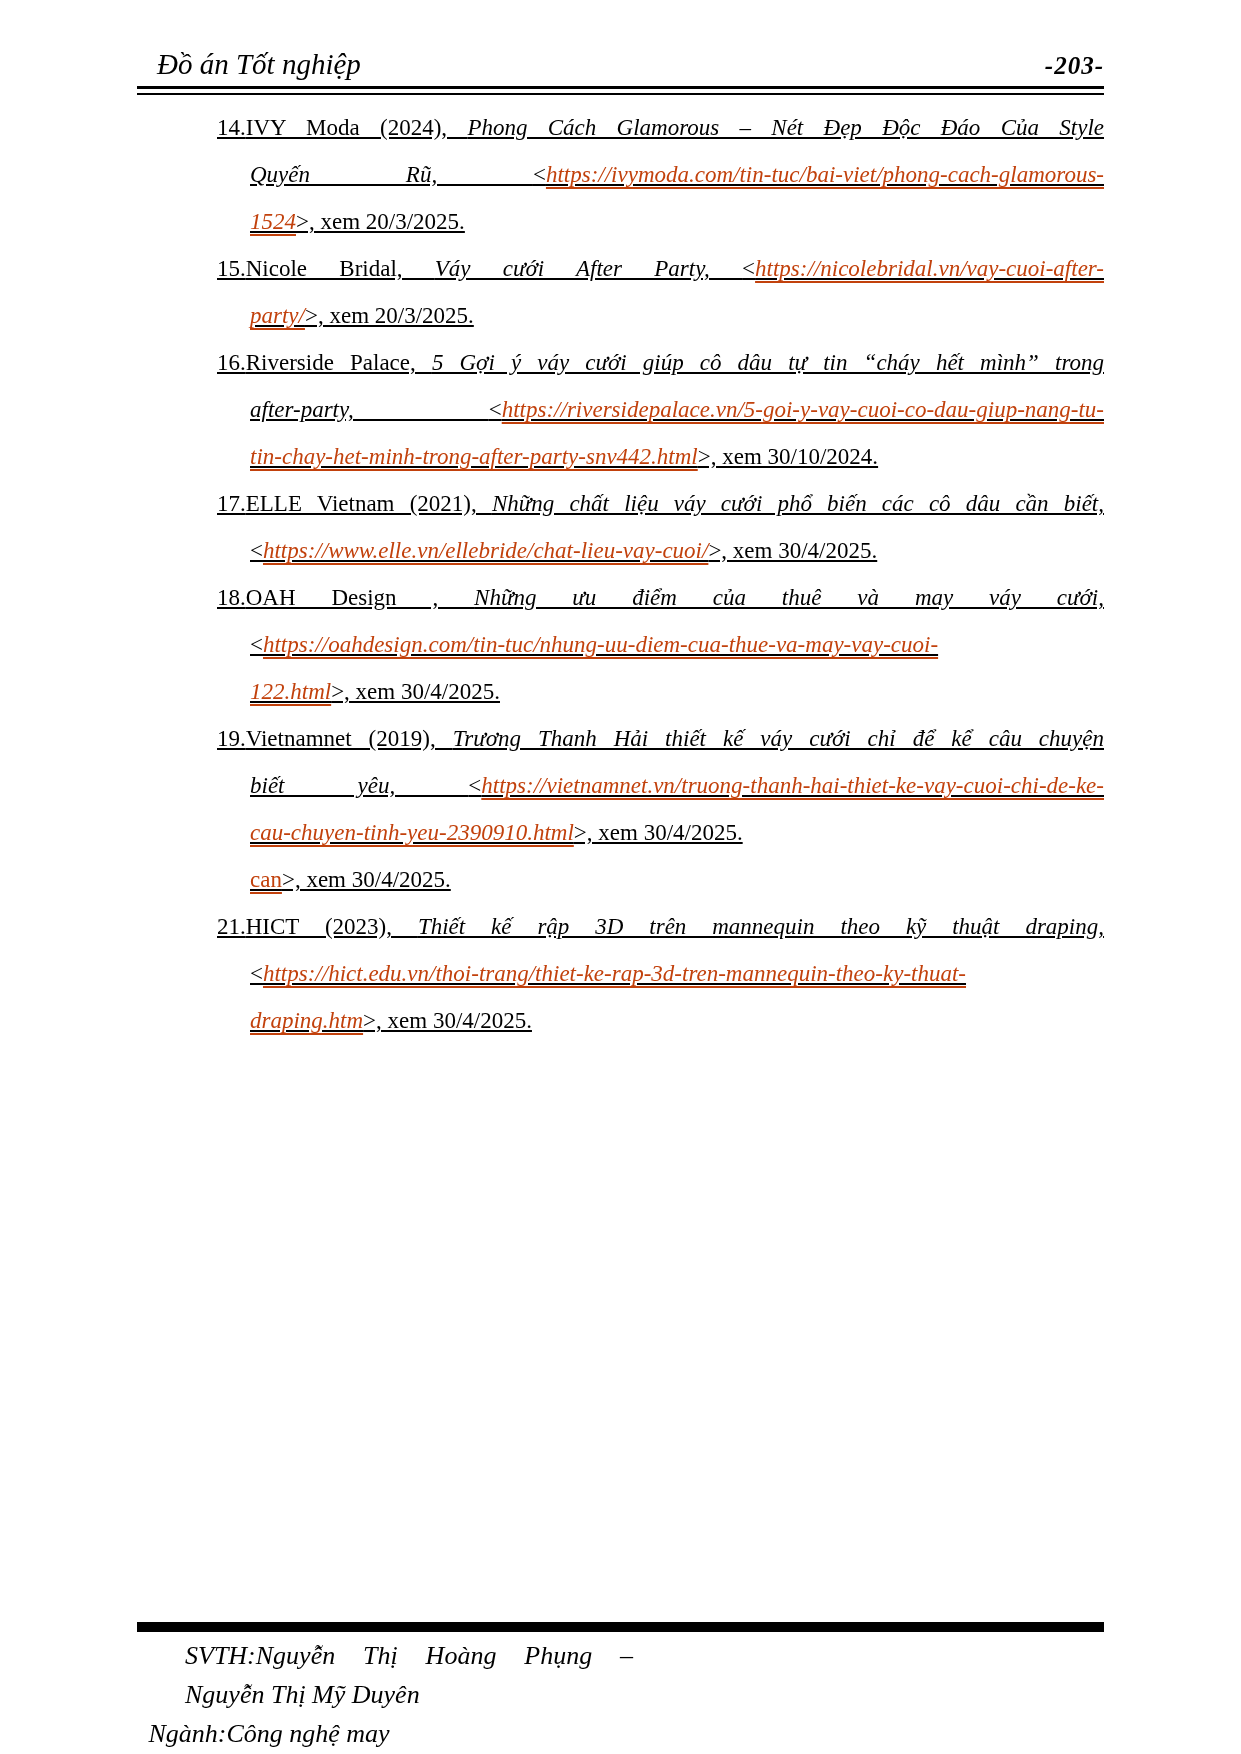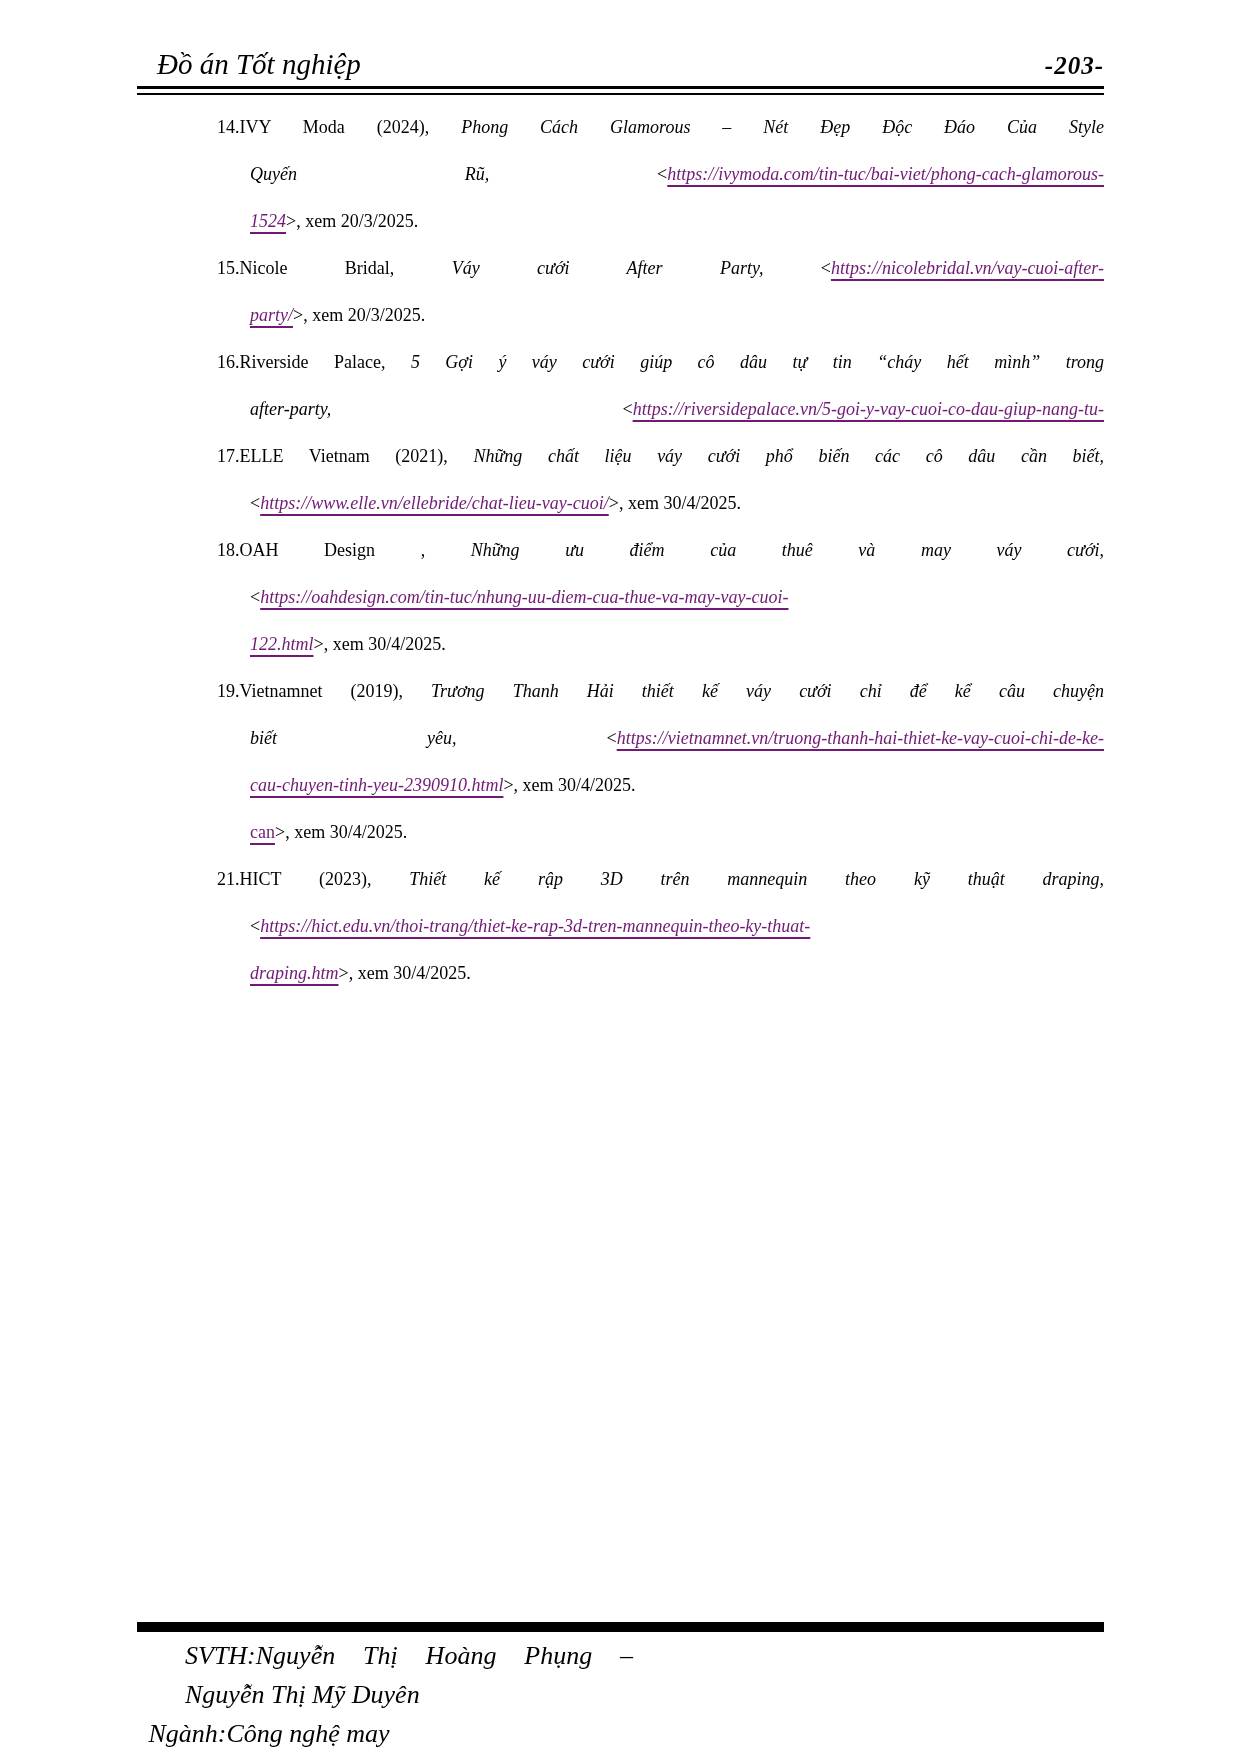"14.IVY Moda (2024), Phong Cách" .ref-list { font-size: 18px -> 23px; text-decoration: none -> underline }
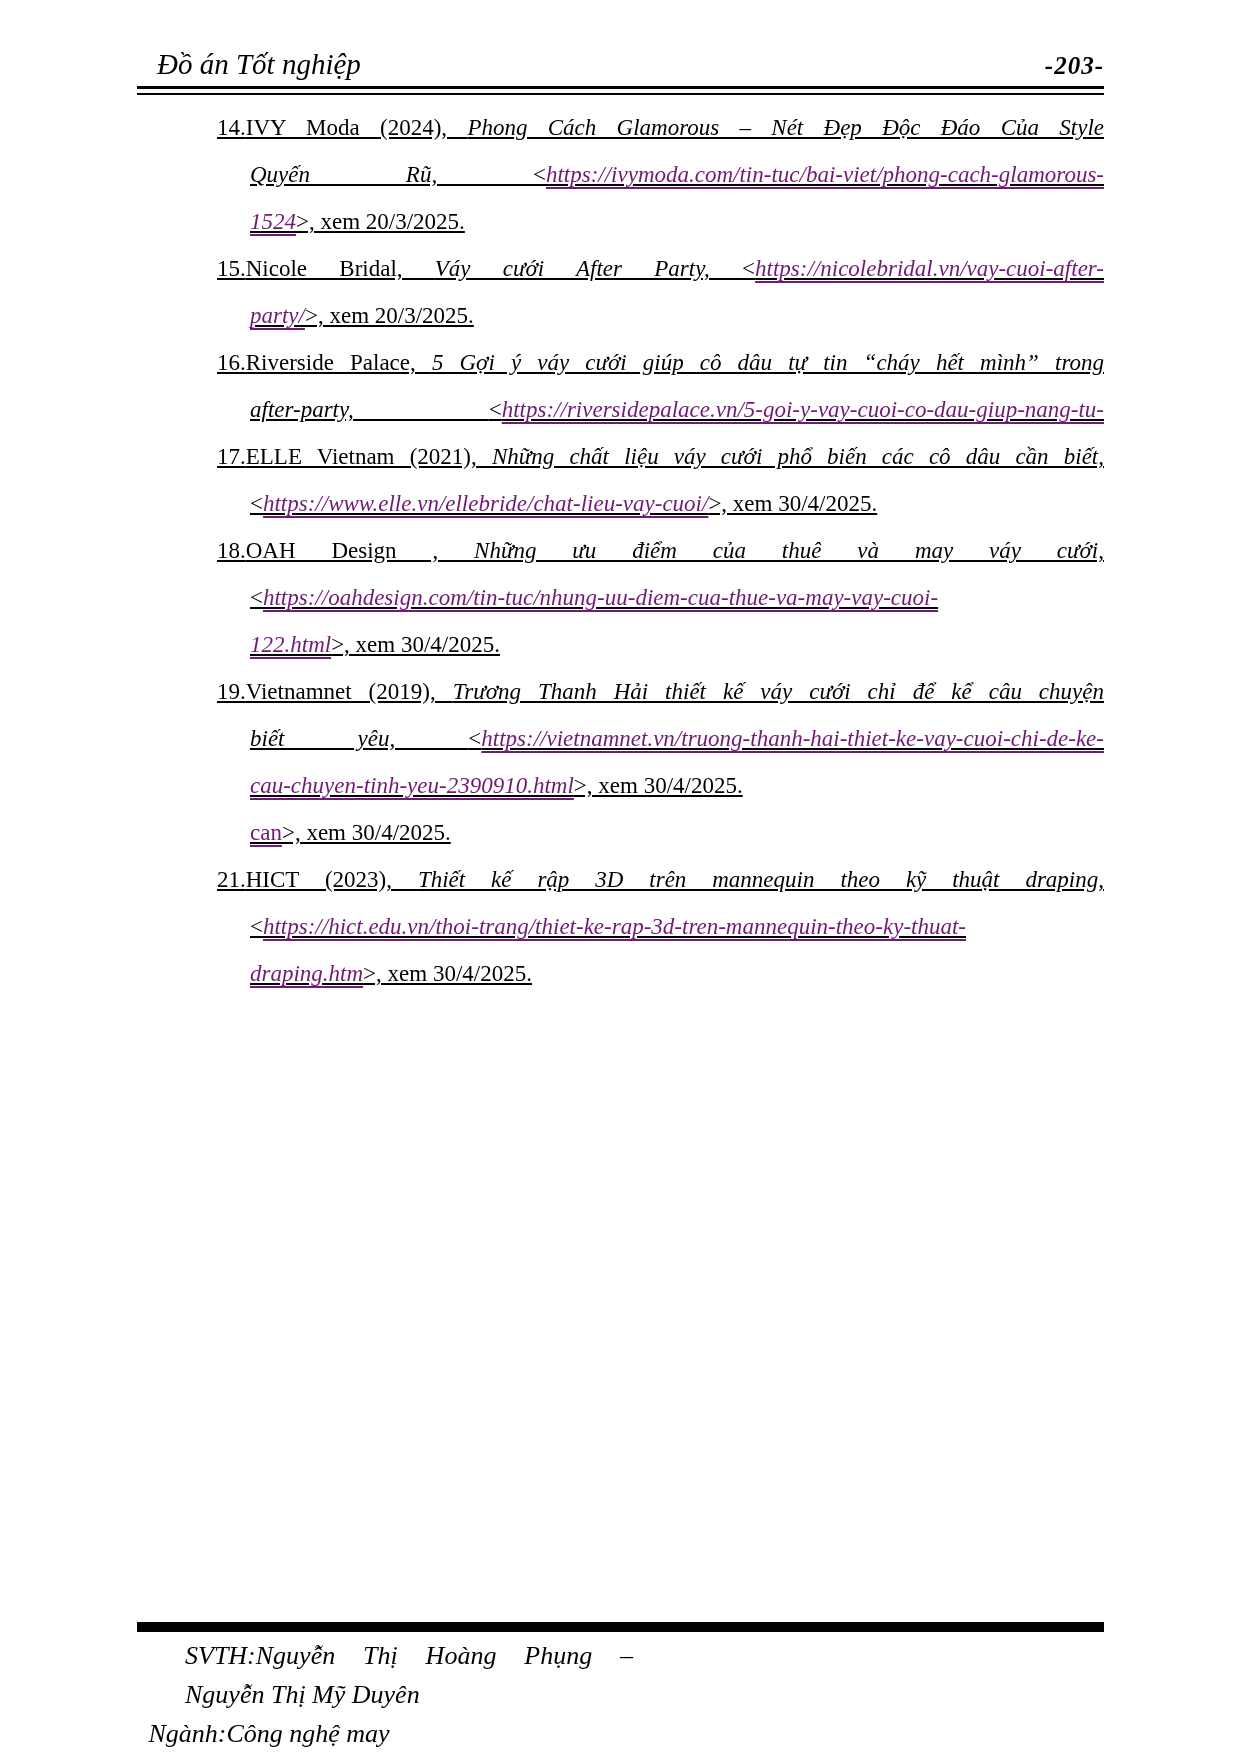"https://ivymoda.com/tin-tuc/bai-viet/pho" .lnk { color: #701a75 -> #c2410c }
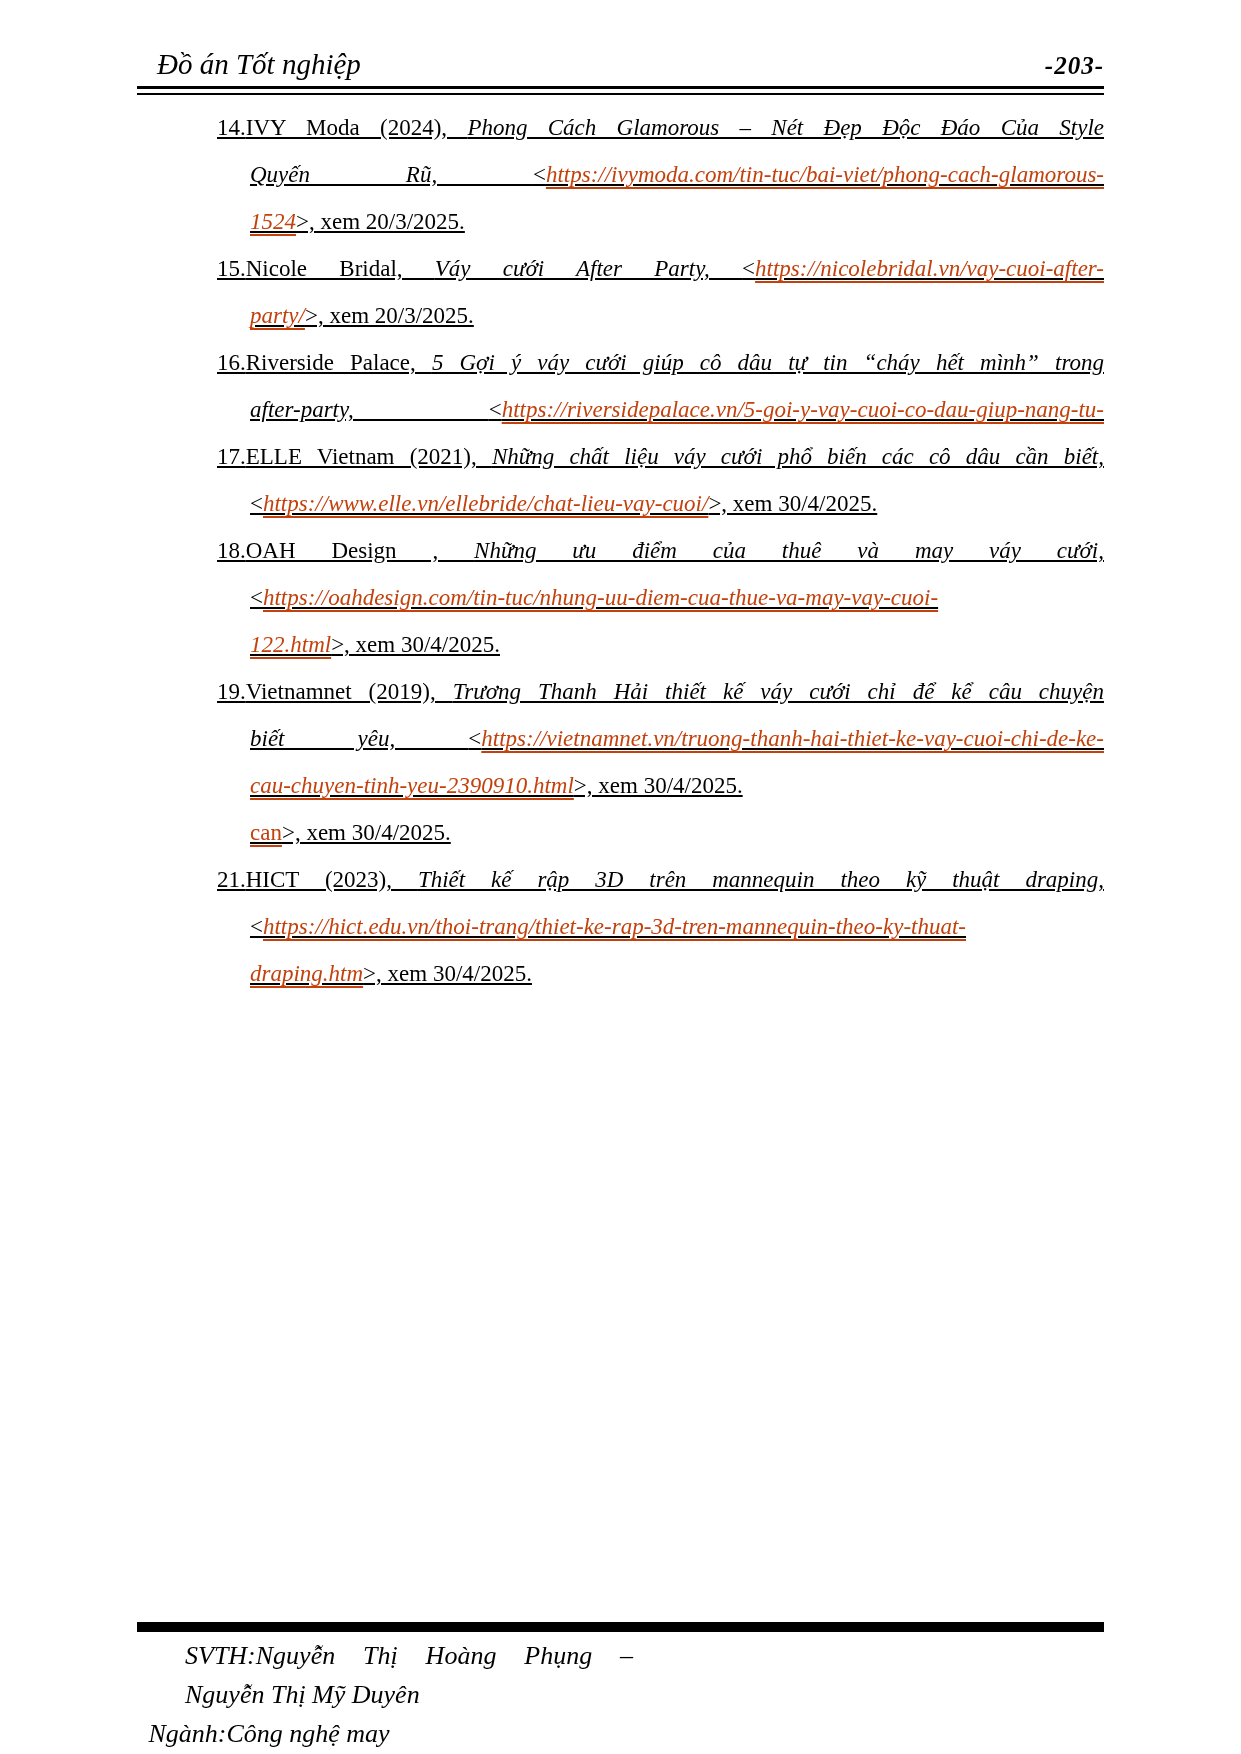"tin-chay-het-minh-trong-after-party-snv4" div.ref-line { html: none -> <div><span>tin-chay-het-minh-trong-after-party-snv442.html</span><span>&gt;, xem 30/10/2024.</span></div> }
